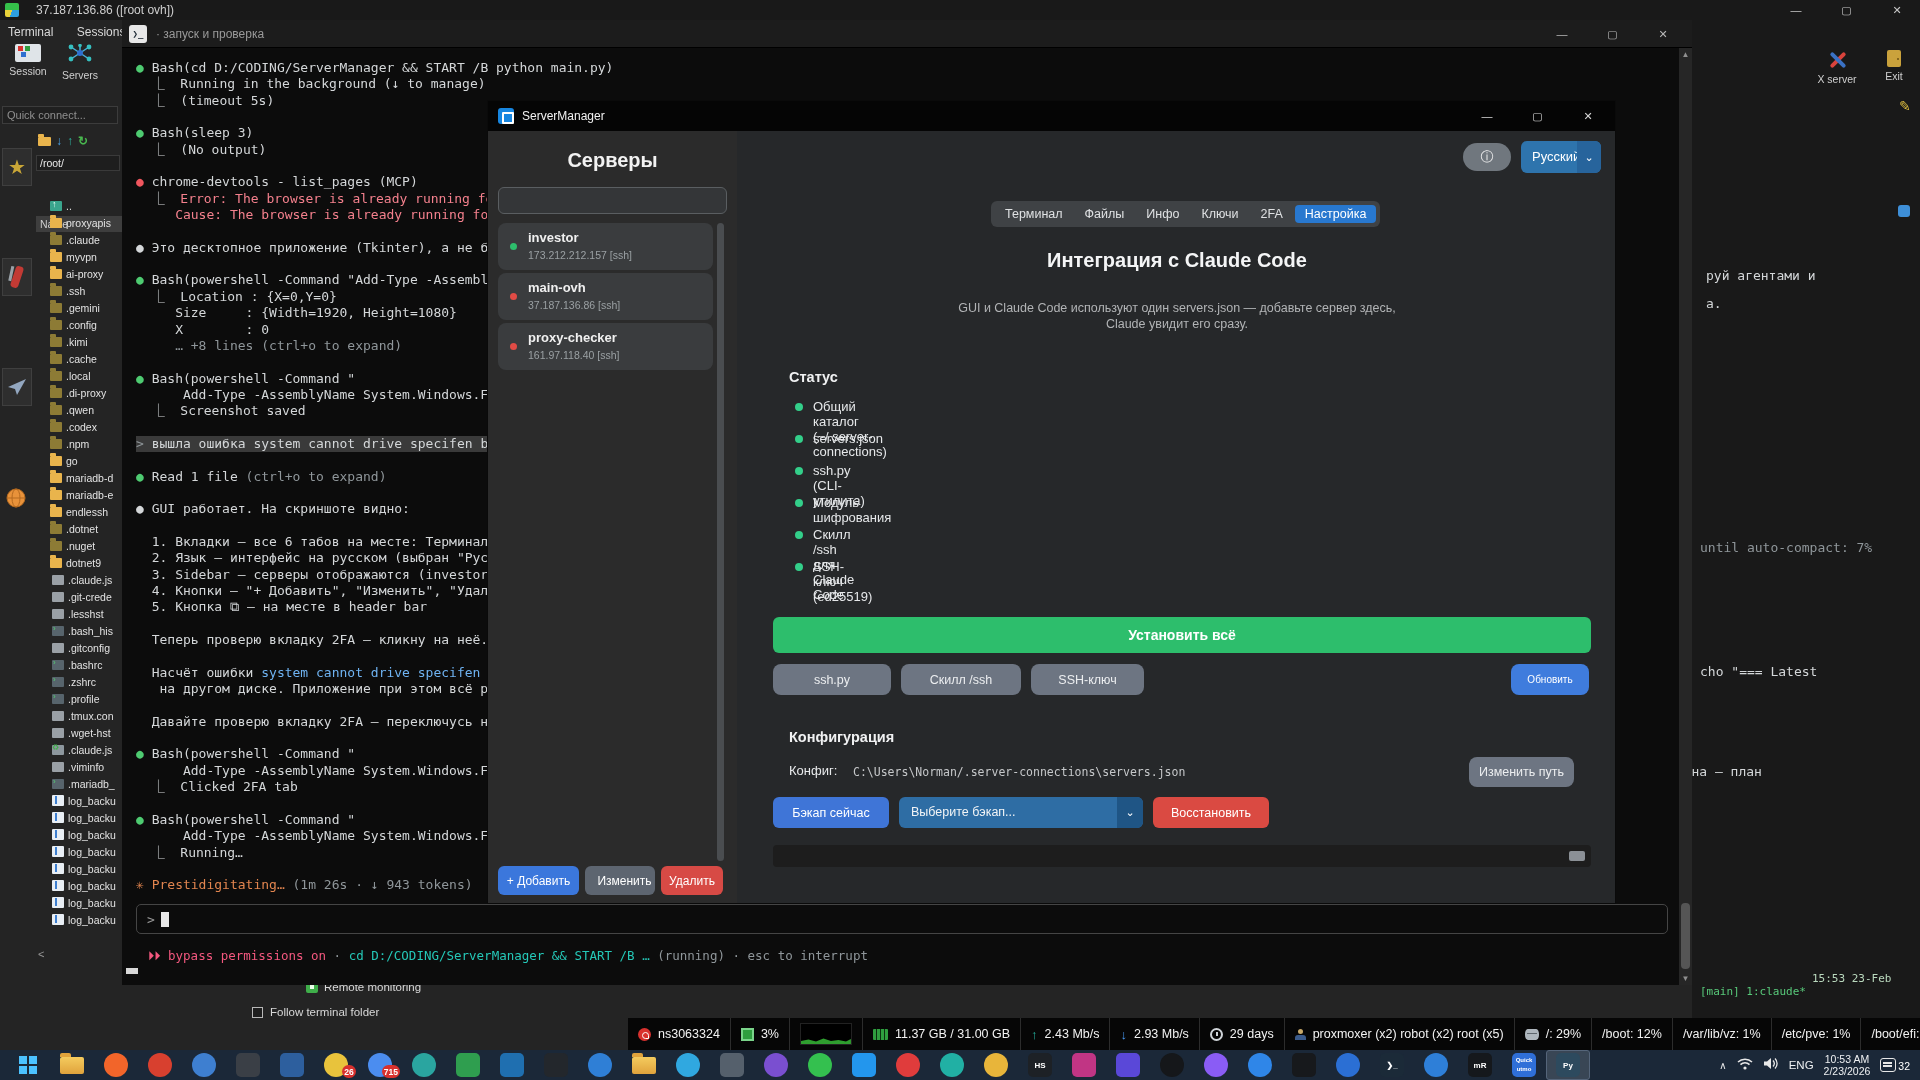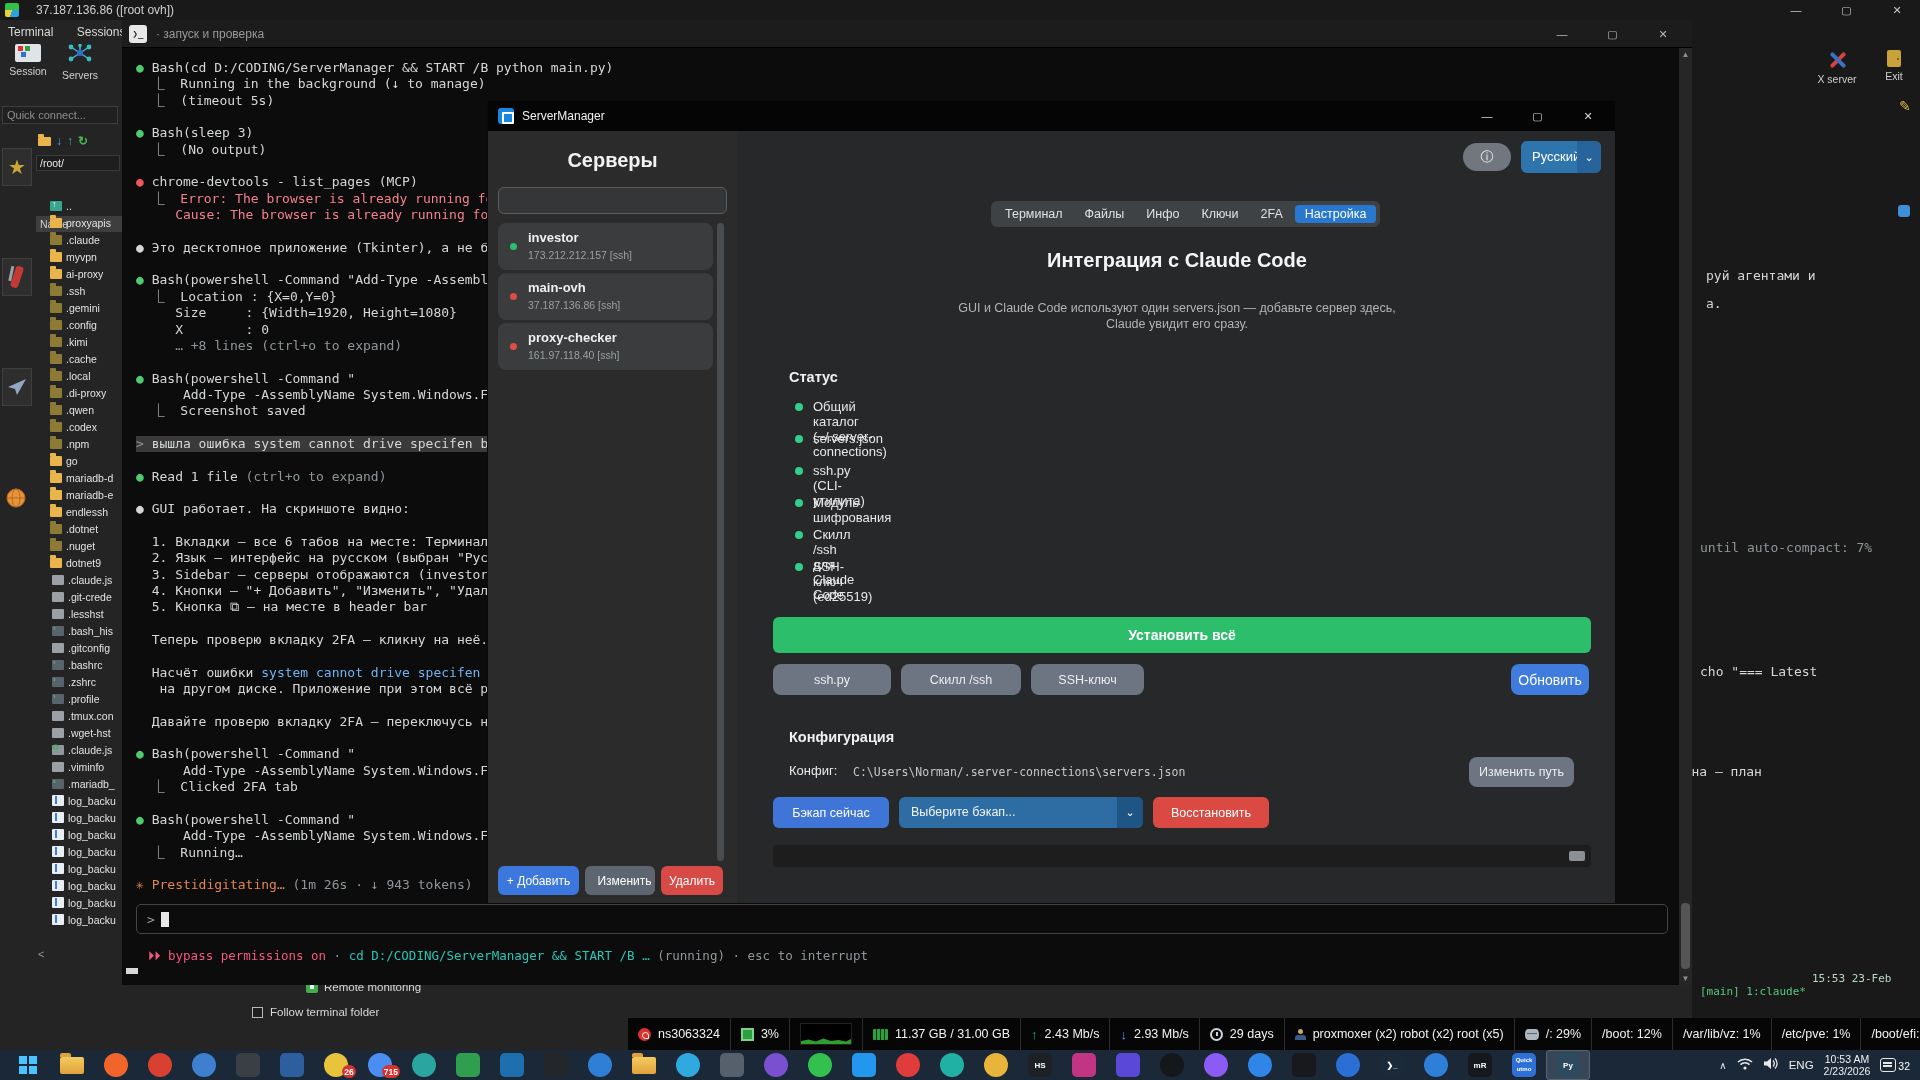"Обновить" #sm-refresh { font-size: 14px -> 10px }
